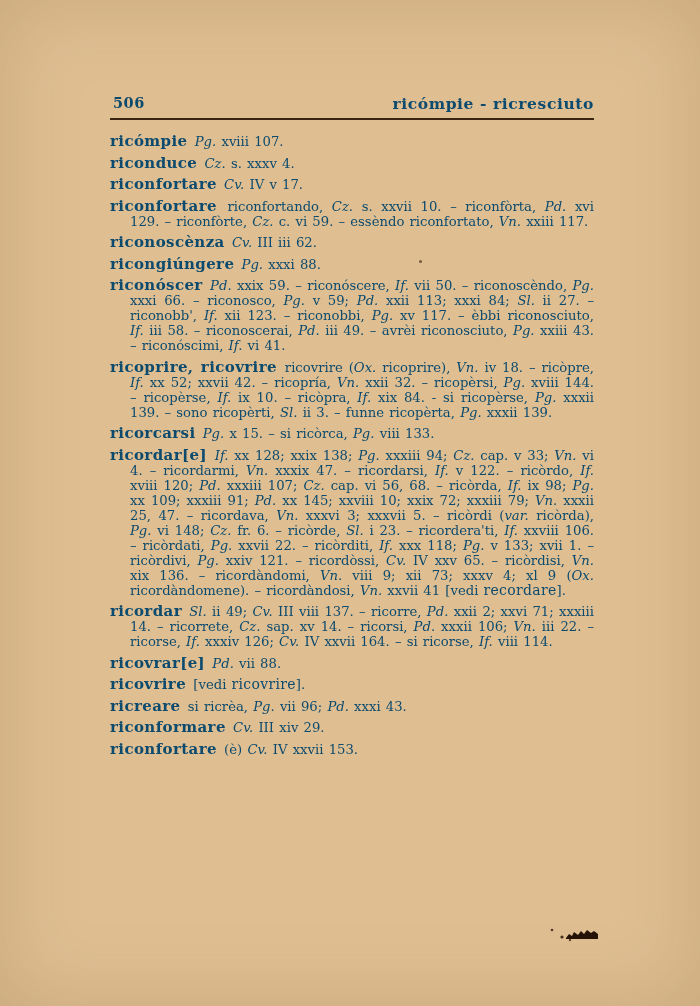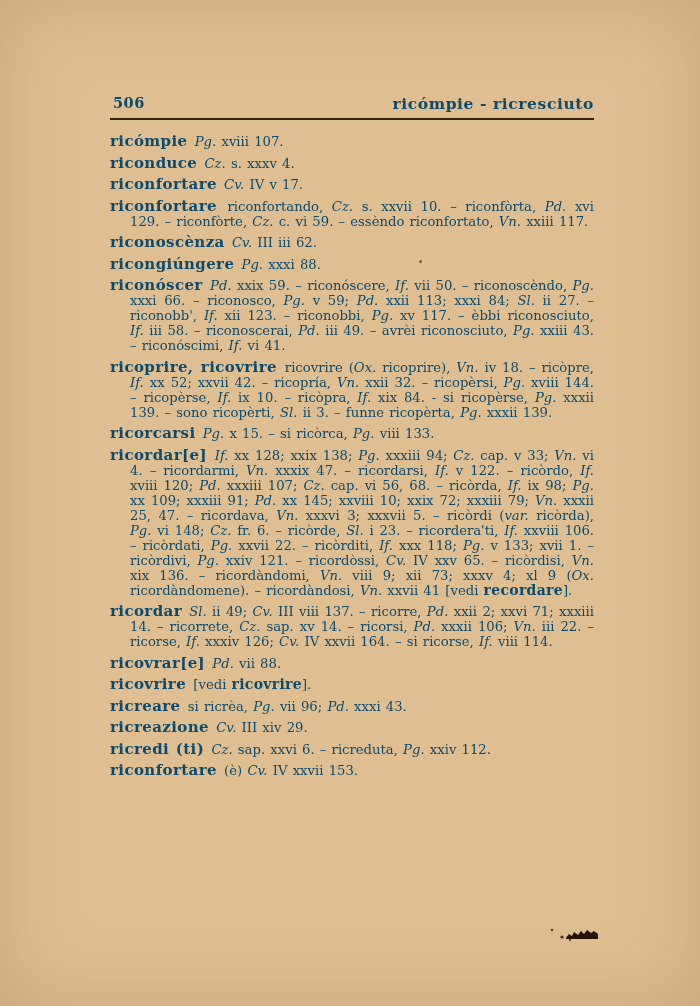"recordare" .entry b { font-weight: bold -> normal }
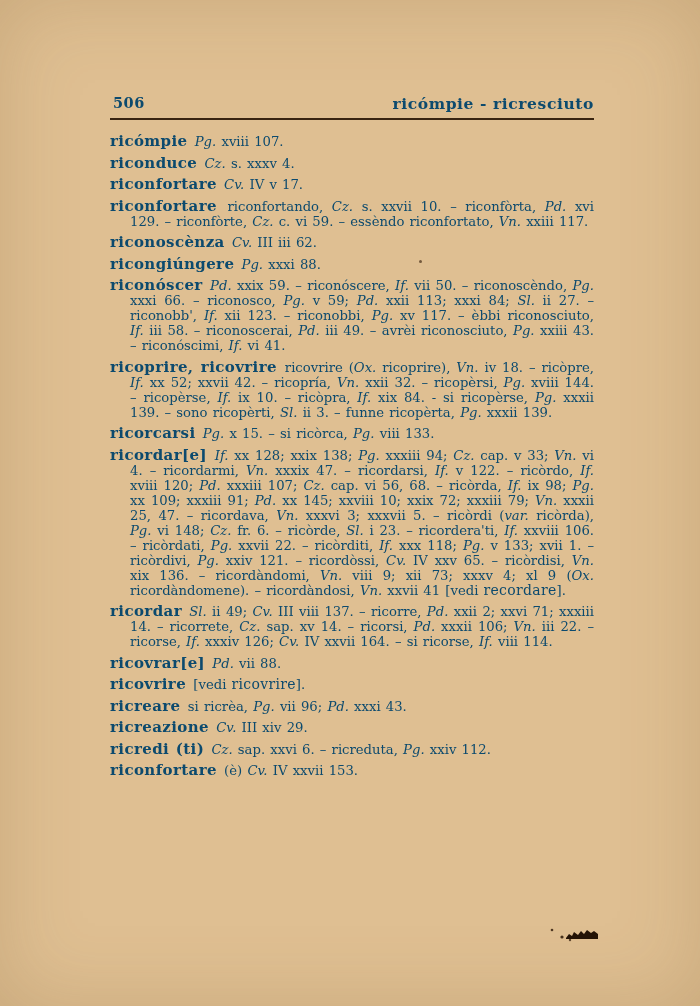"ricreazione" span.head { text: ricreazione -> riconformare }
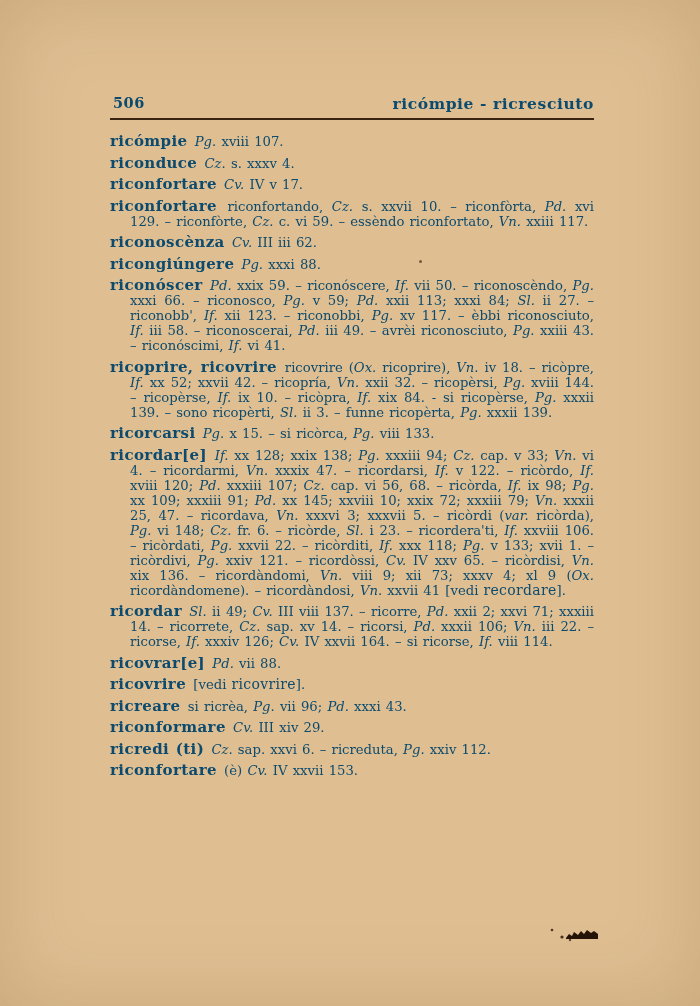"ricredi (ti) Cz. sap. xxvi" p.entry { html: <p><span>ricredi (ti)</span><span> <i>Cz.</i> sap. xxvi 6. – ricreduta, <i>Pg.</i> xxiv 112.</span></p> -> none }
